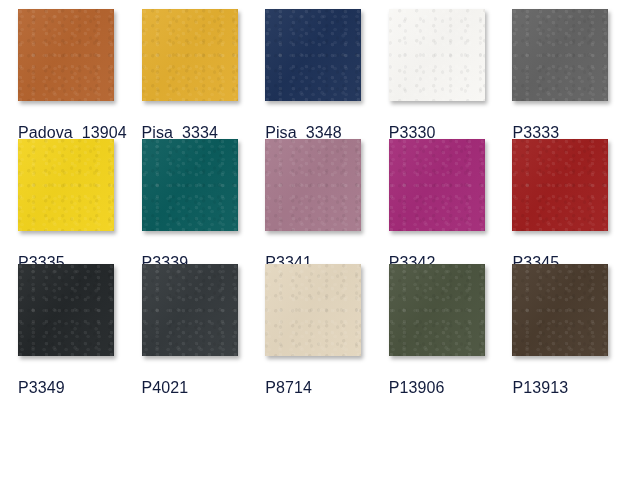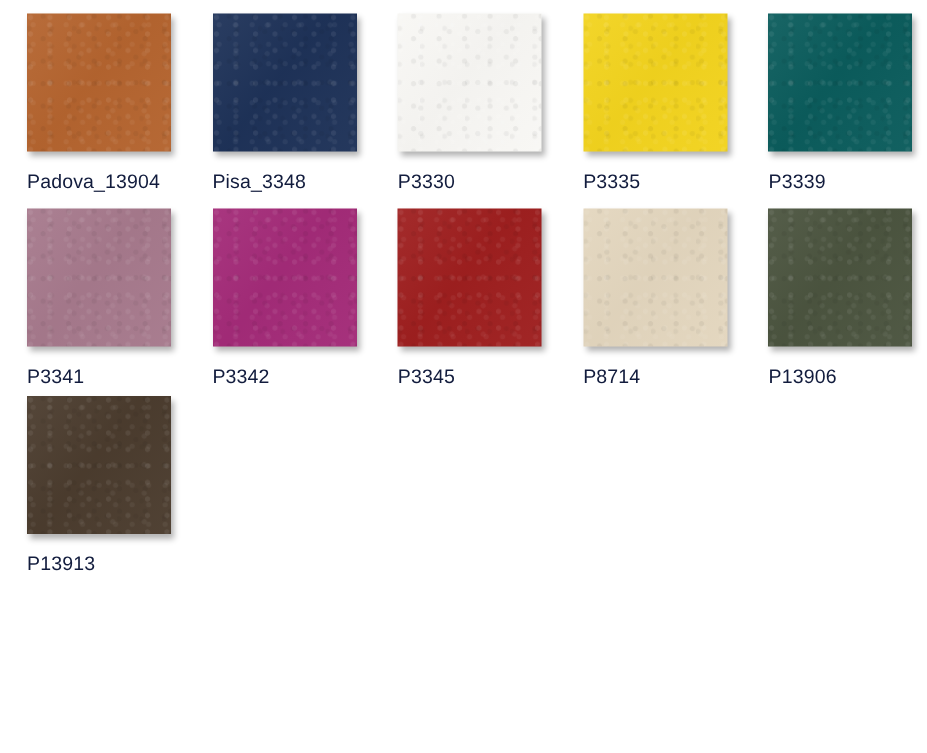"Padova_13904" .swatch-label { font-size: 13px -> 16px; margin-top: 13px -> 24px }
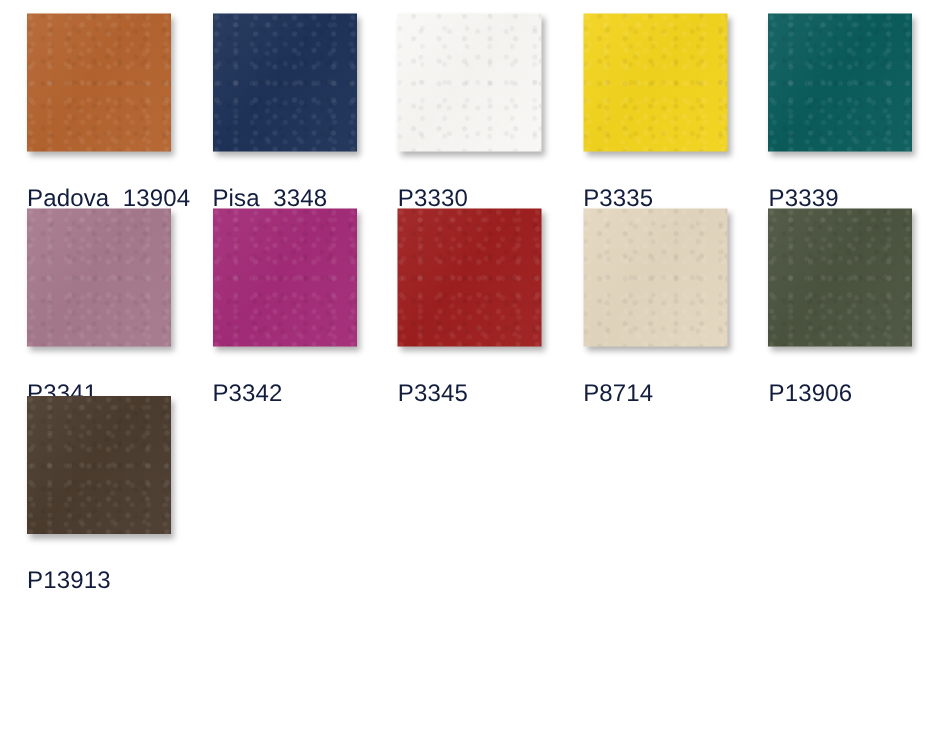"Pisa_3334" div.swatch-cell { html: none -> <div> <div></div> <div>Pisa_3334</div> </div> }
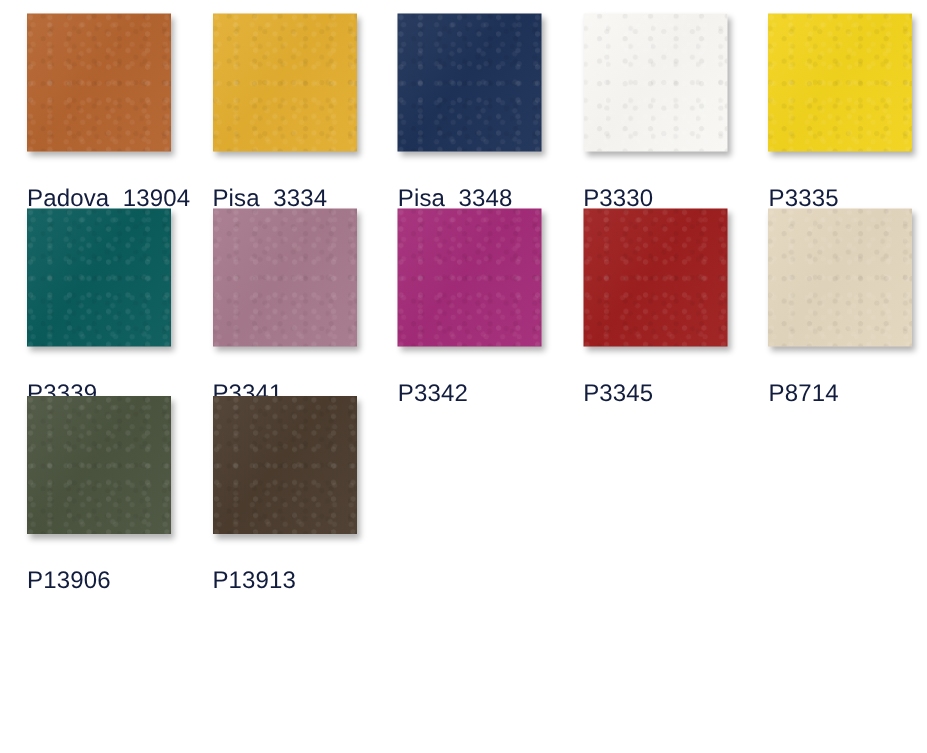"P3333" div.swatch-cell { html: none -> <div> <div></div> <div>P3333</div> </div> }
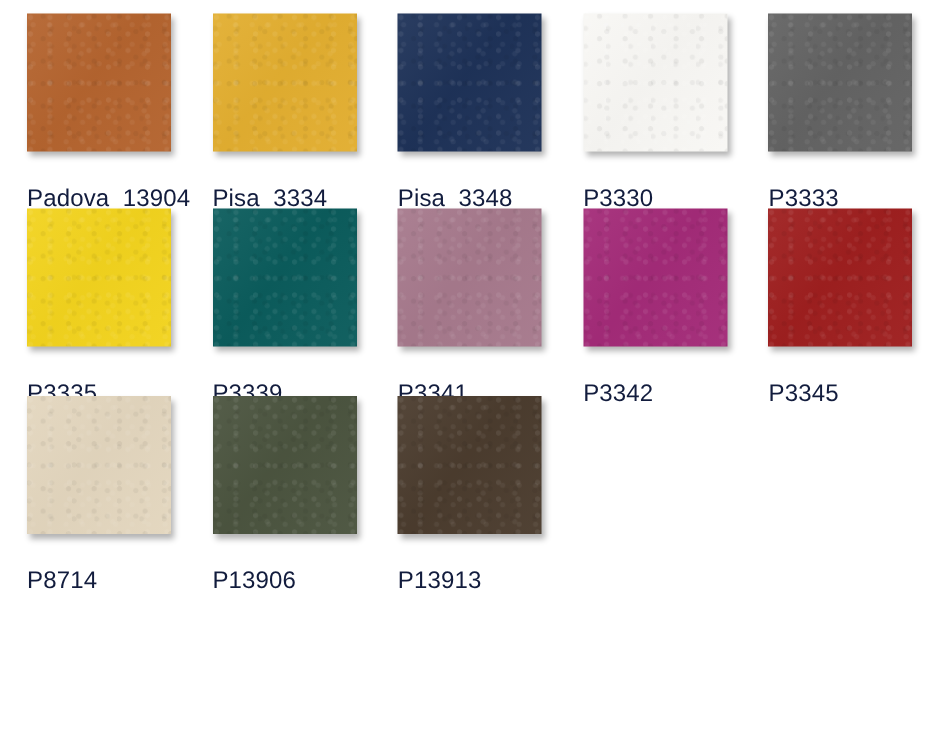"P3349" div.swatch-cell { html: none -> <div> <div></div> <div>P3349</div> </div> }
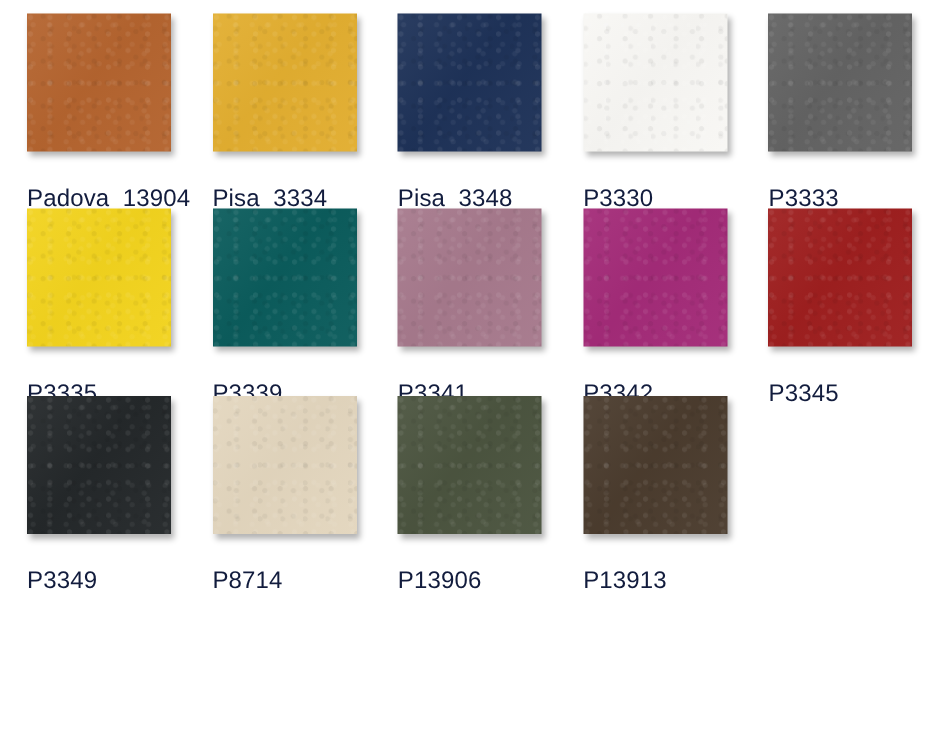"P4021" div.swatch-cell { html: none -> <div> <div></div> <div>P4021</div> </div> }
